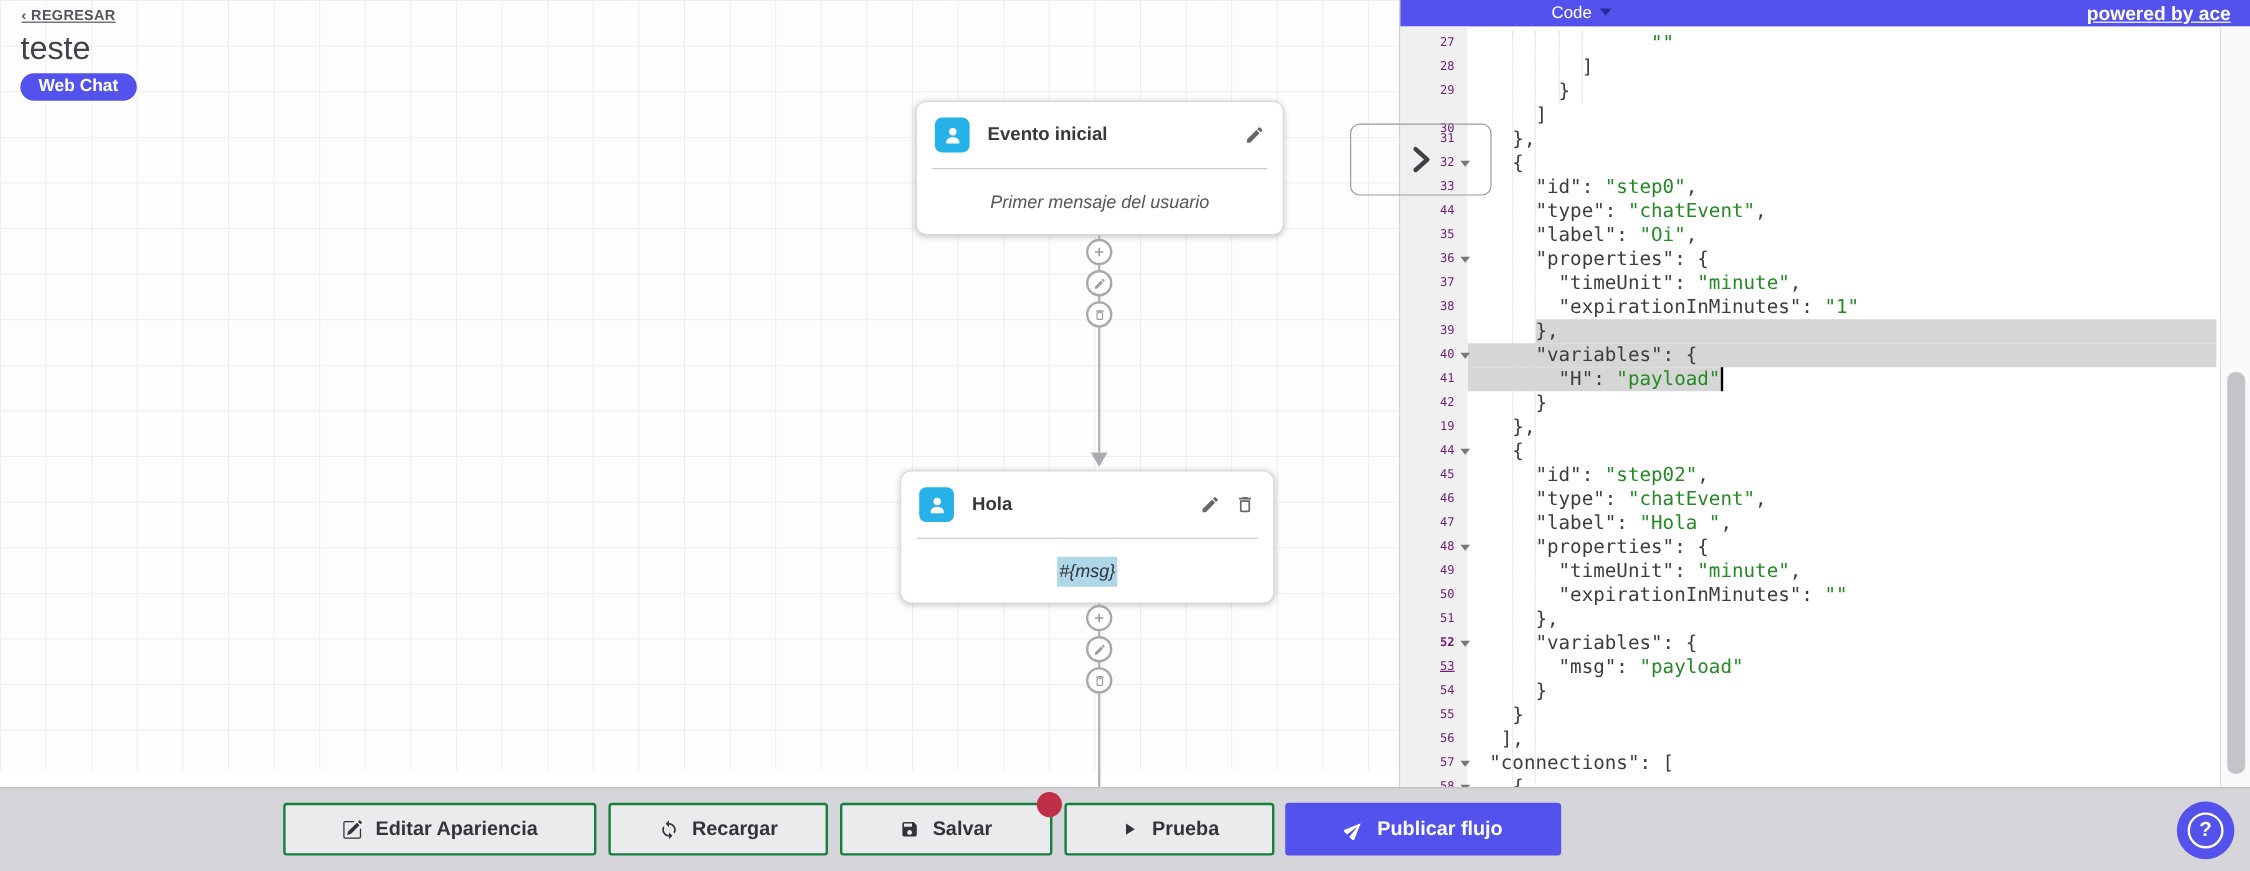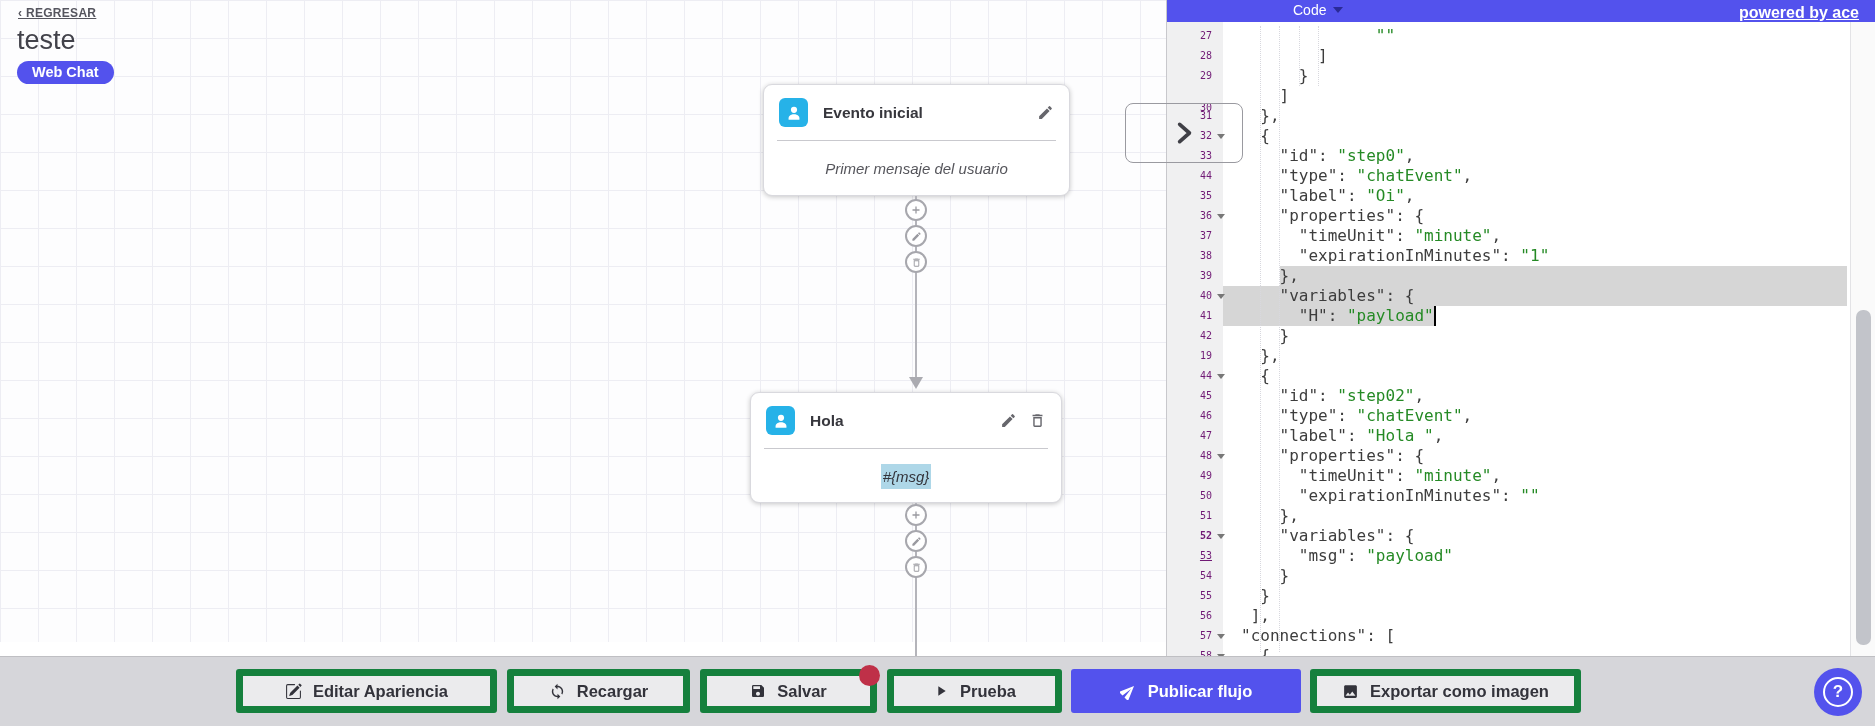"Editar Apariencia" .tb-btn { border: 7px solid #15803d -> 2px solid #15803d }
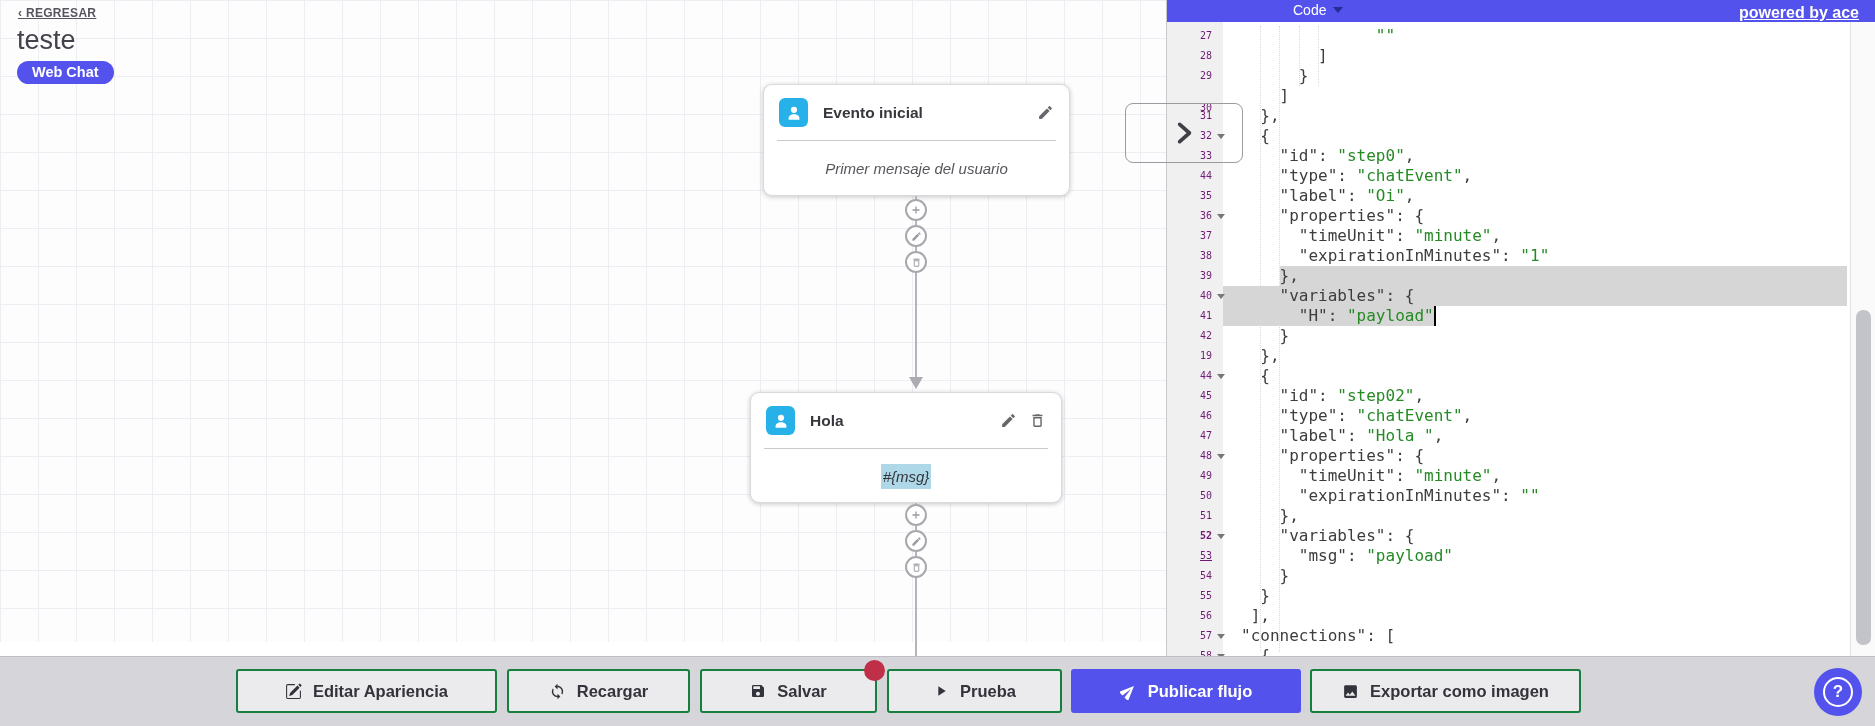"Exportar como imagen" button.tb-btn { html: <button> <span> <svg> <path></path> </svg> </span> <span>Exportar como imagen</span> </button> -> none }
